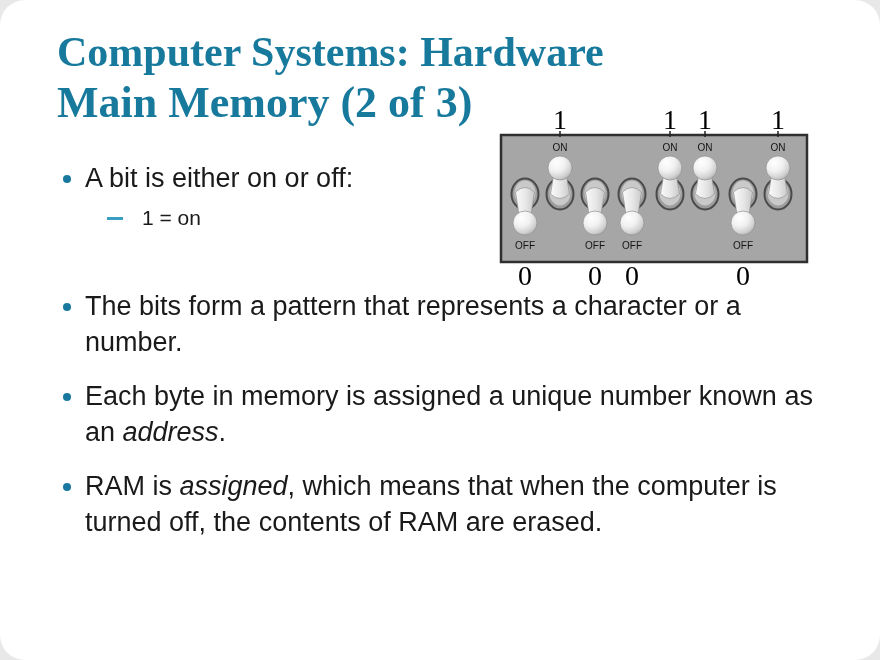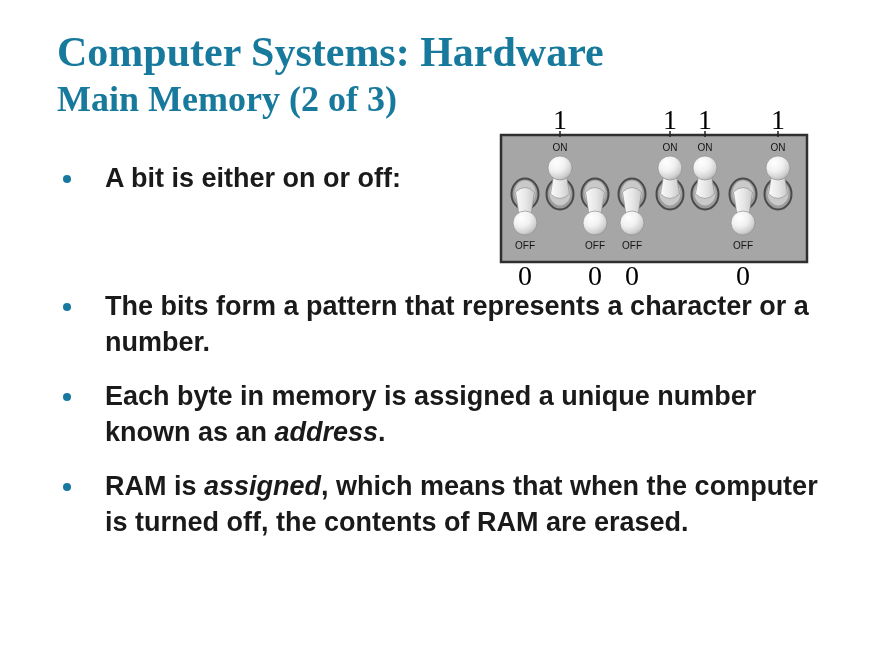"Computer Systems: Hardware" .slide { border-radius: none -> 25px }
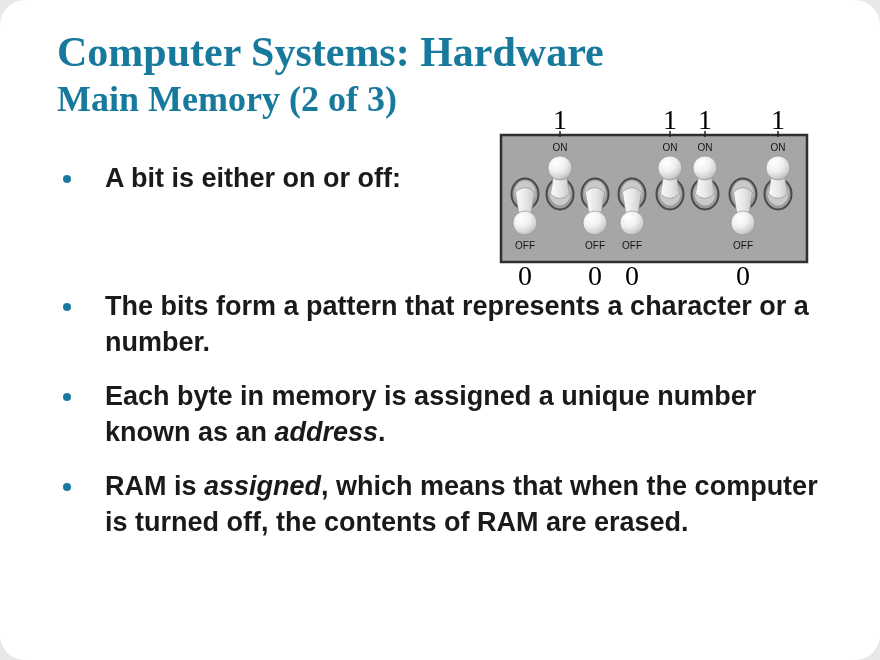"Main Memory (2 of 3)" .subtitle { font-size: 36px -> 44px }
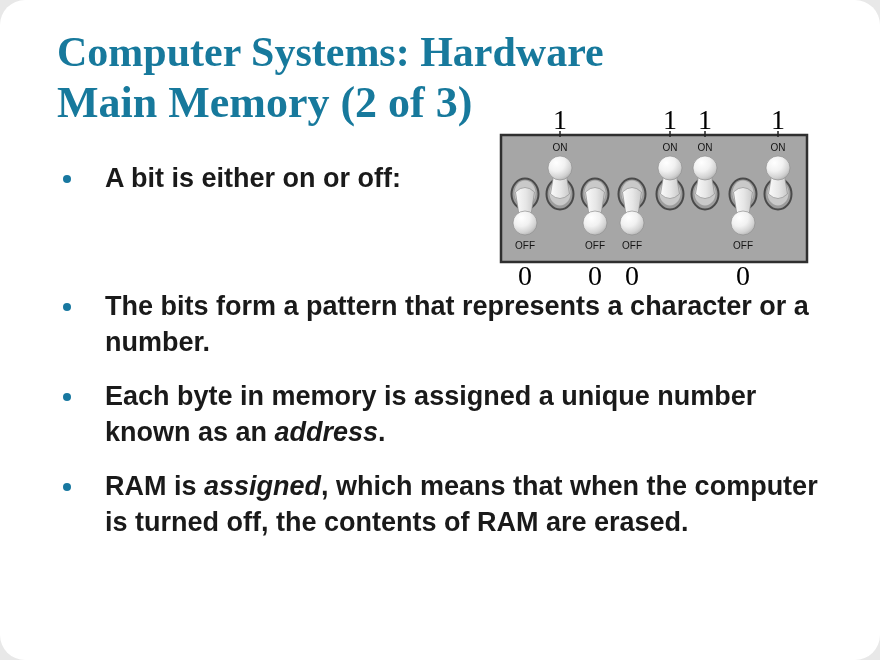"A bit is either on" .bullet-l1 .btext { font-weight: bold -> none; margin-left: 34px -> 14px }
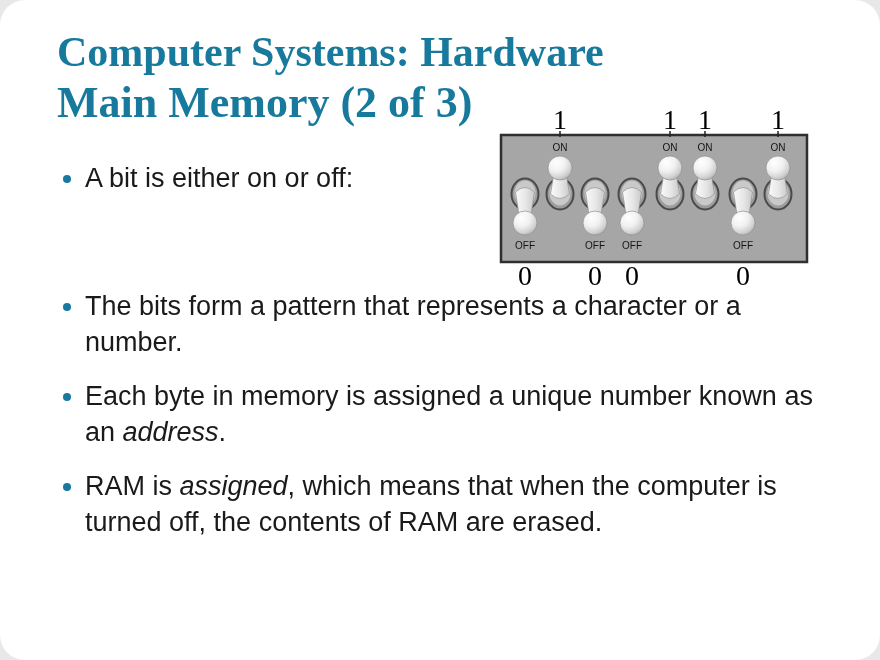"1 = on" div.bullet-l2 { html: none -> <div> <span></span> <div>1 = on</div> </div> }
